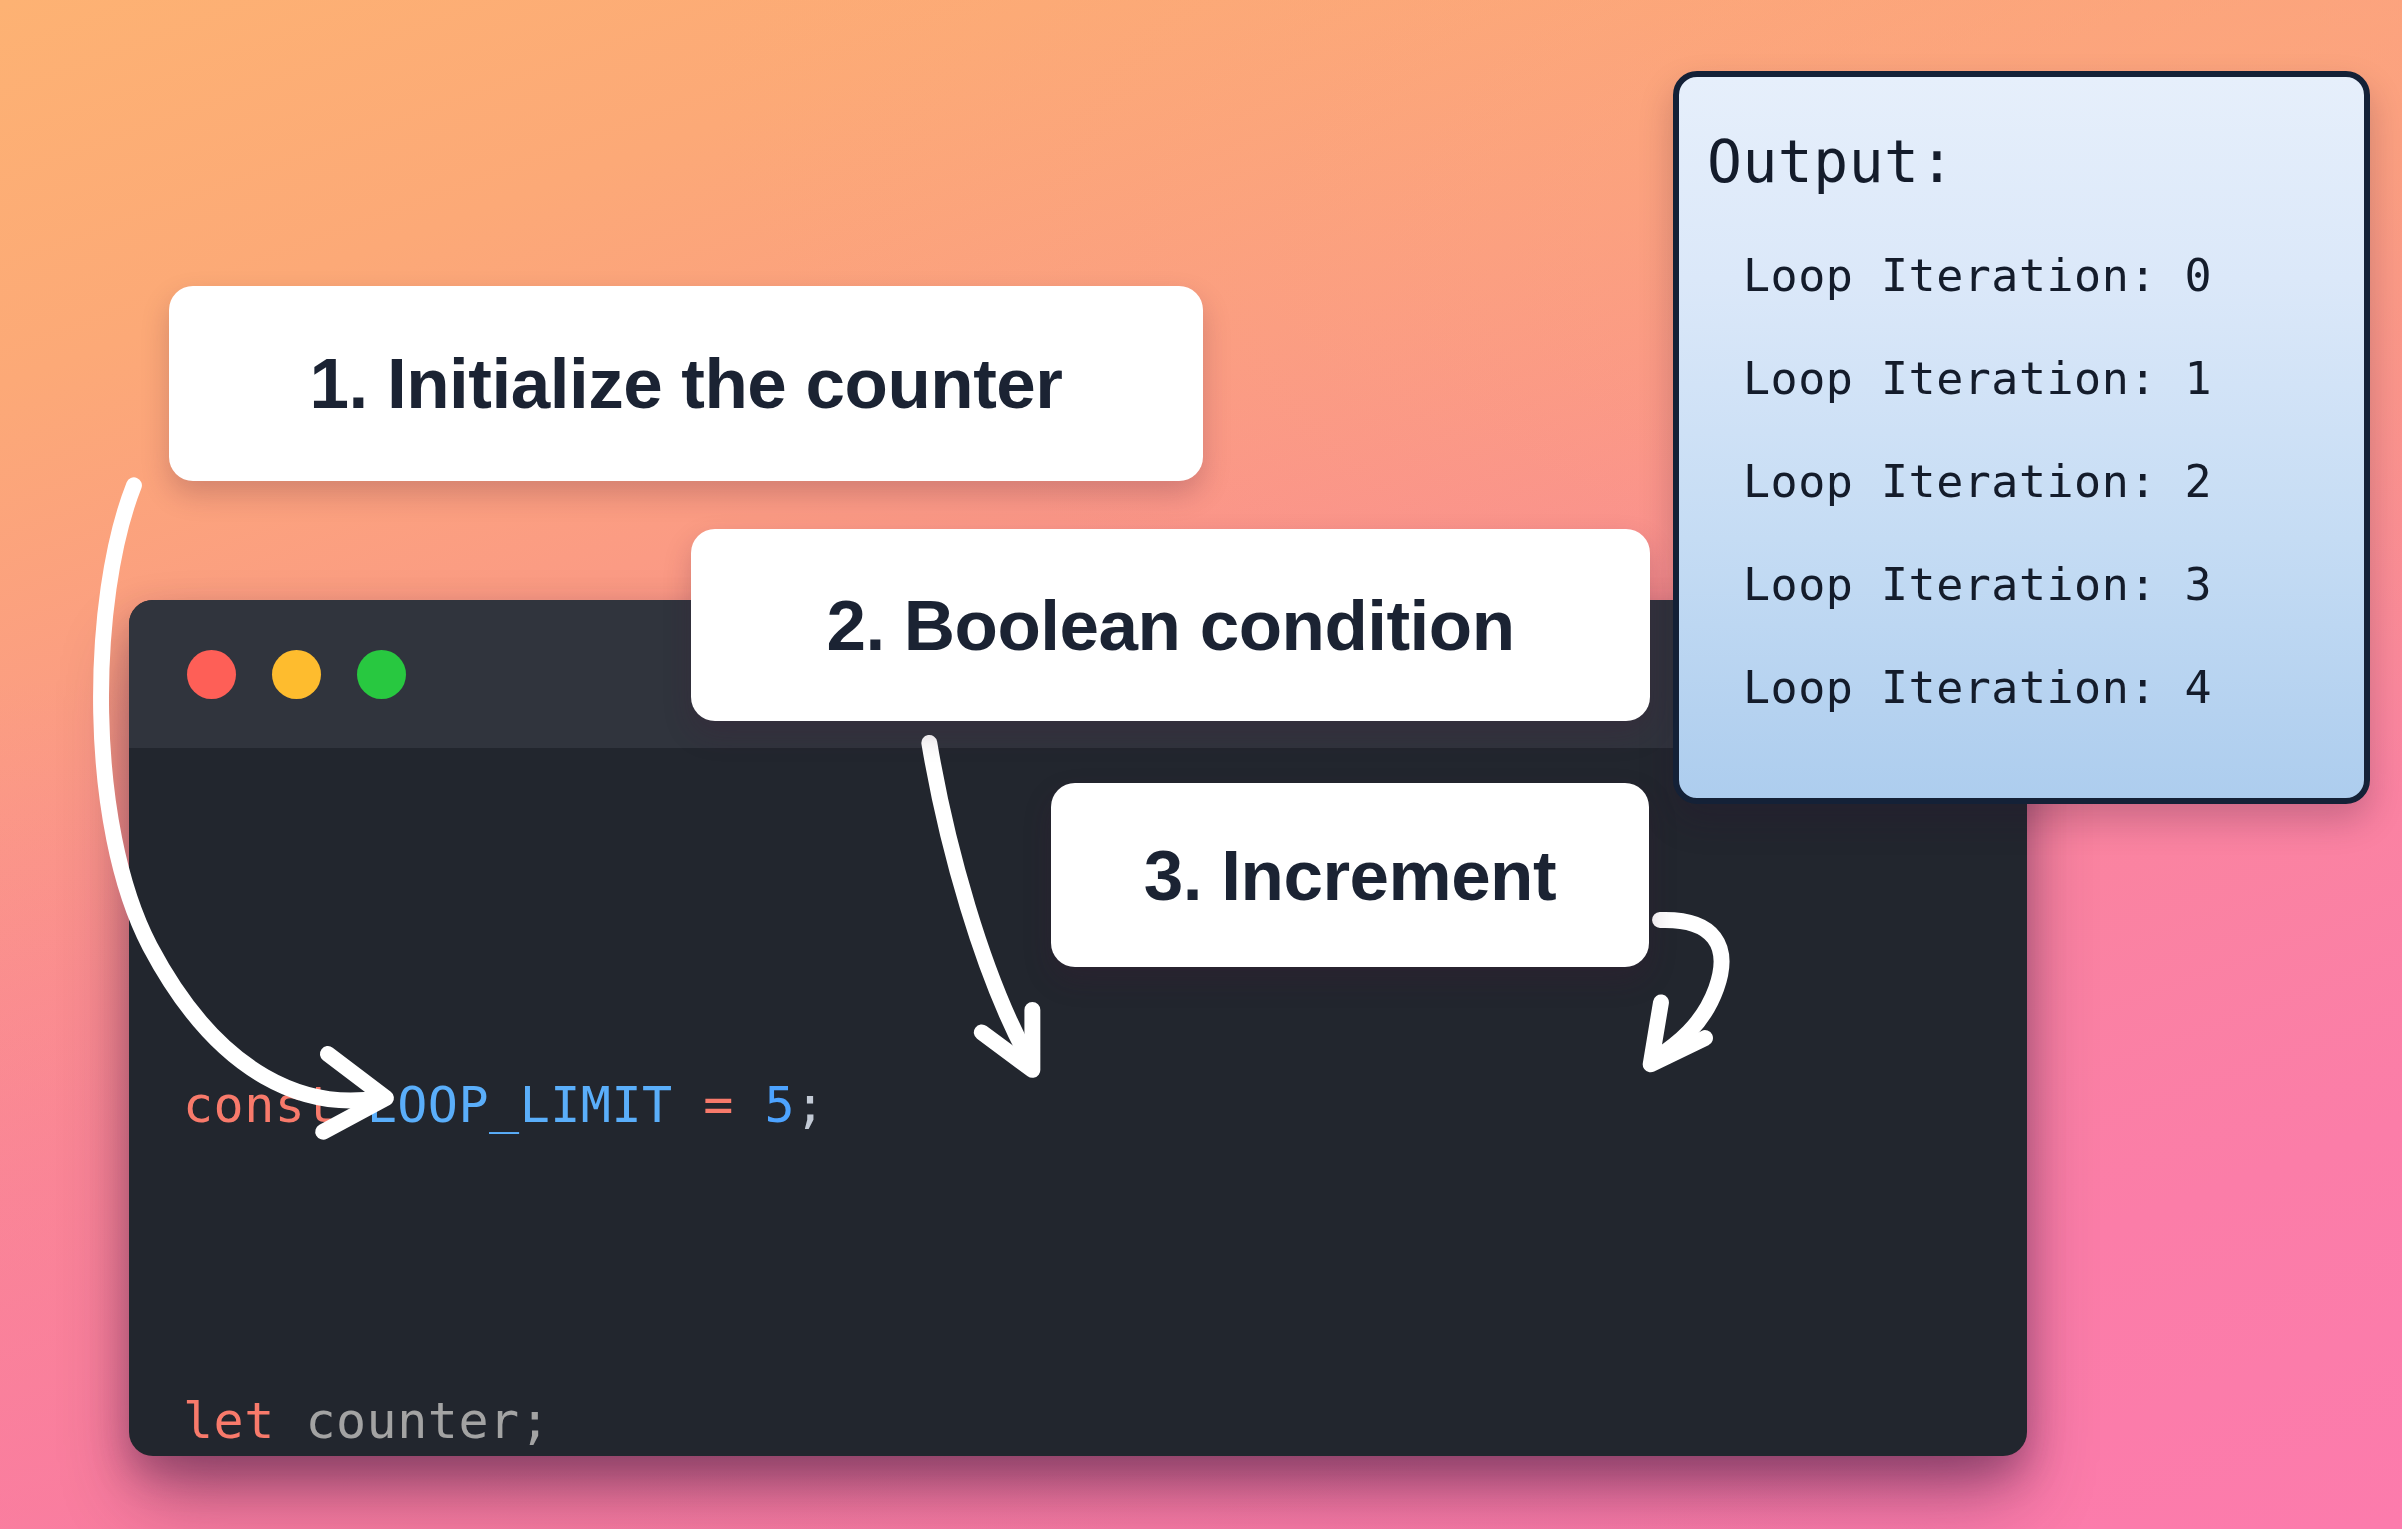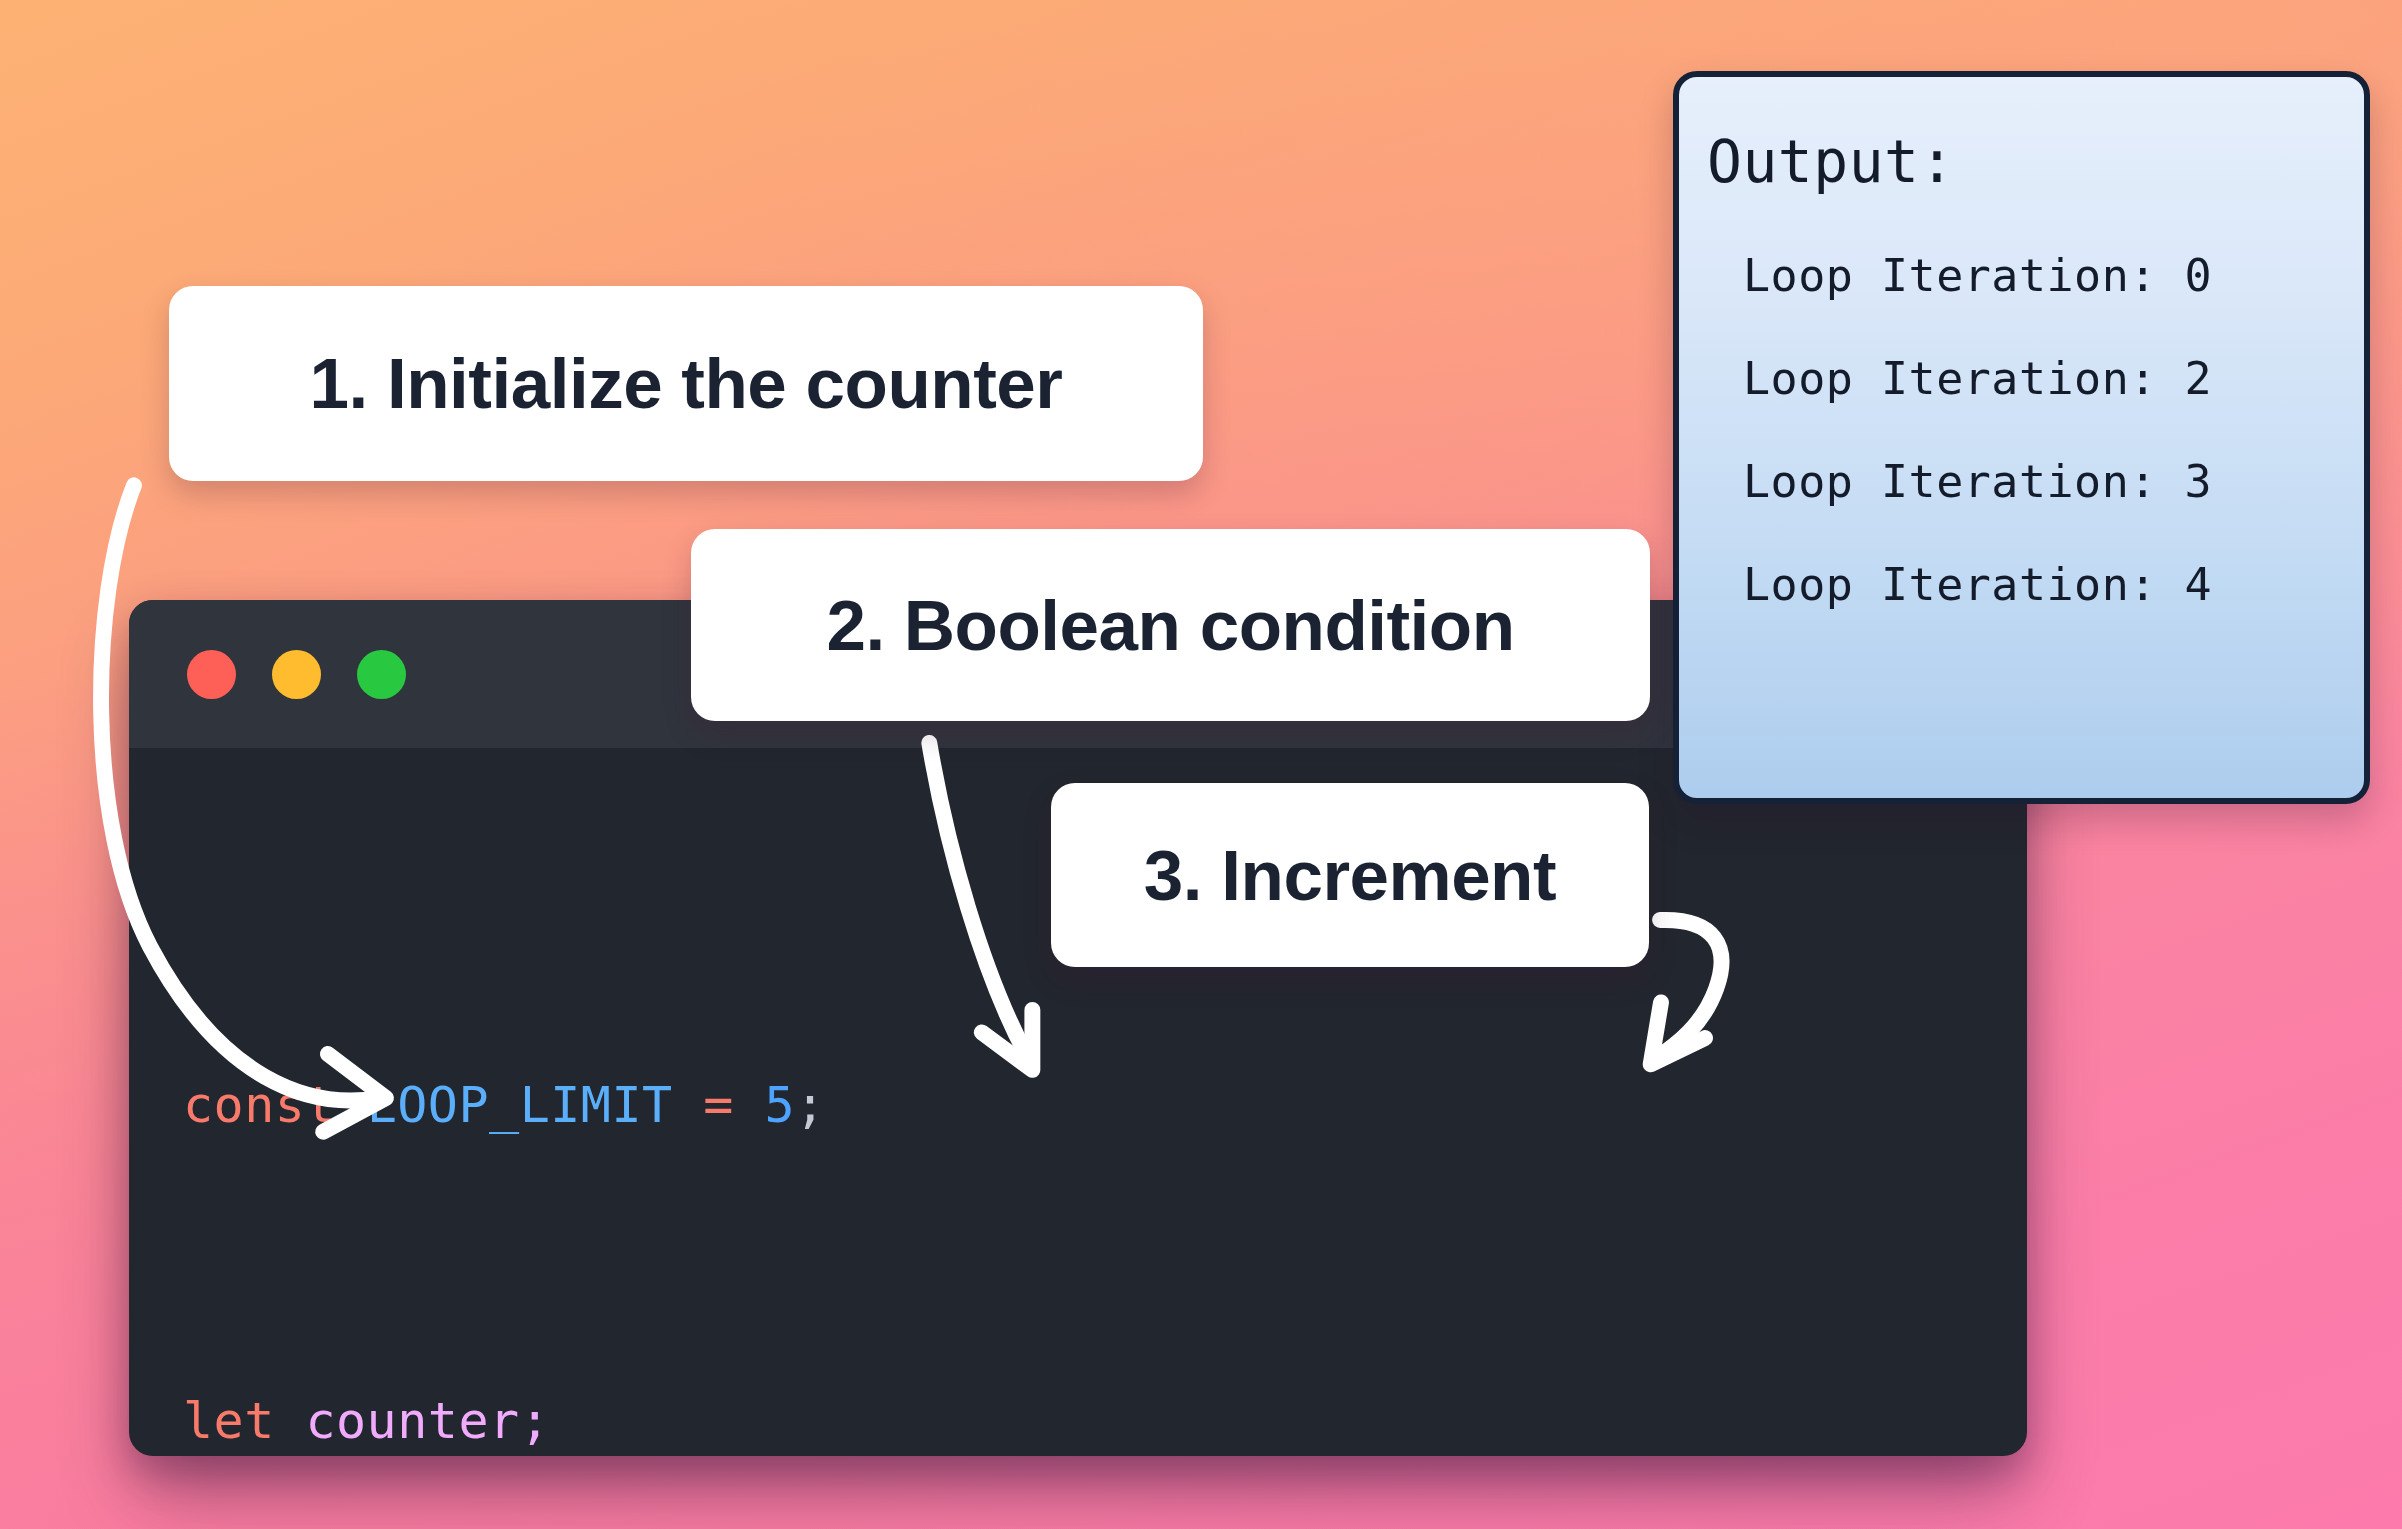"Loop Iteration: 1" div.output-line { html: none -> <div>Loop Iteration: 1</div> }
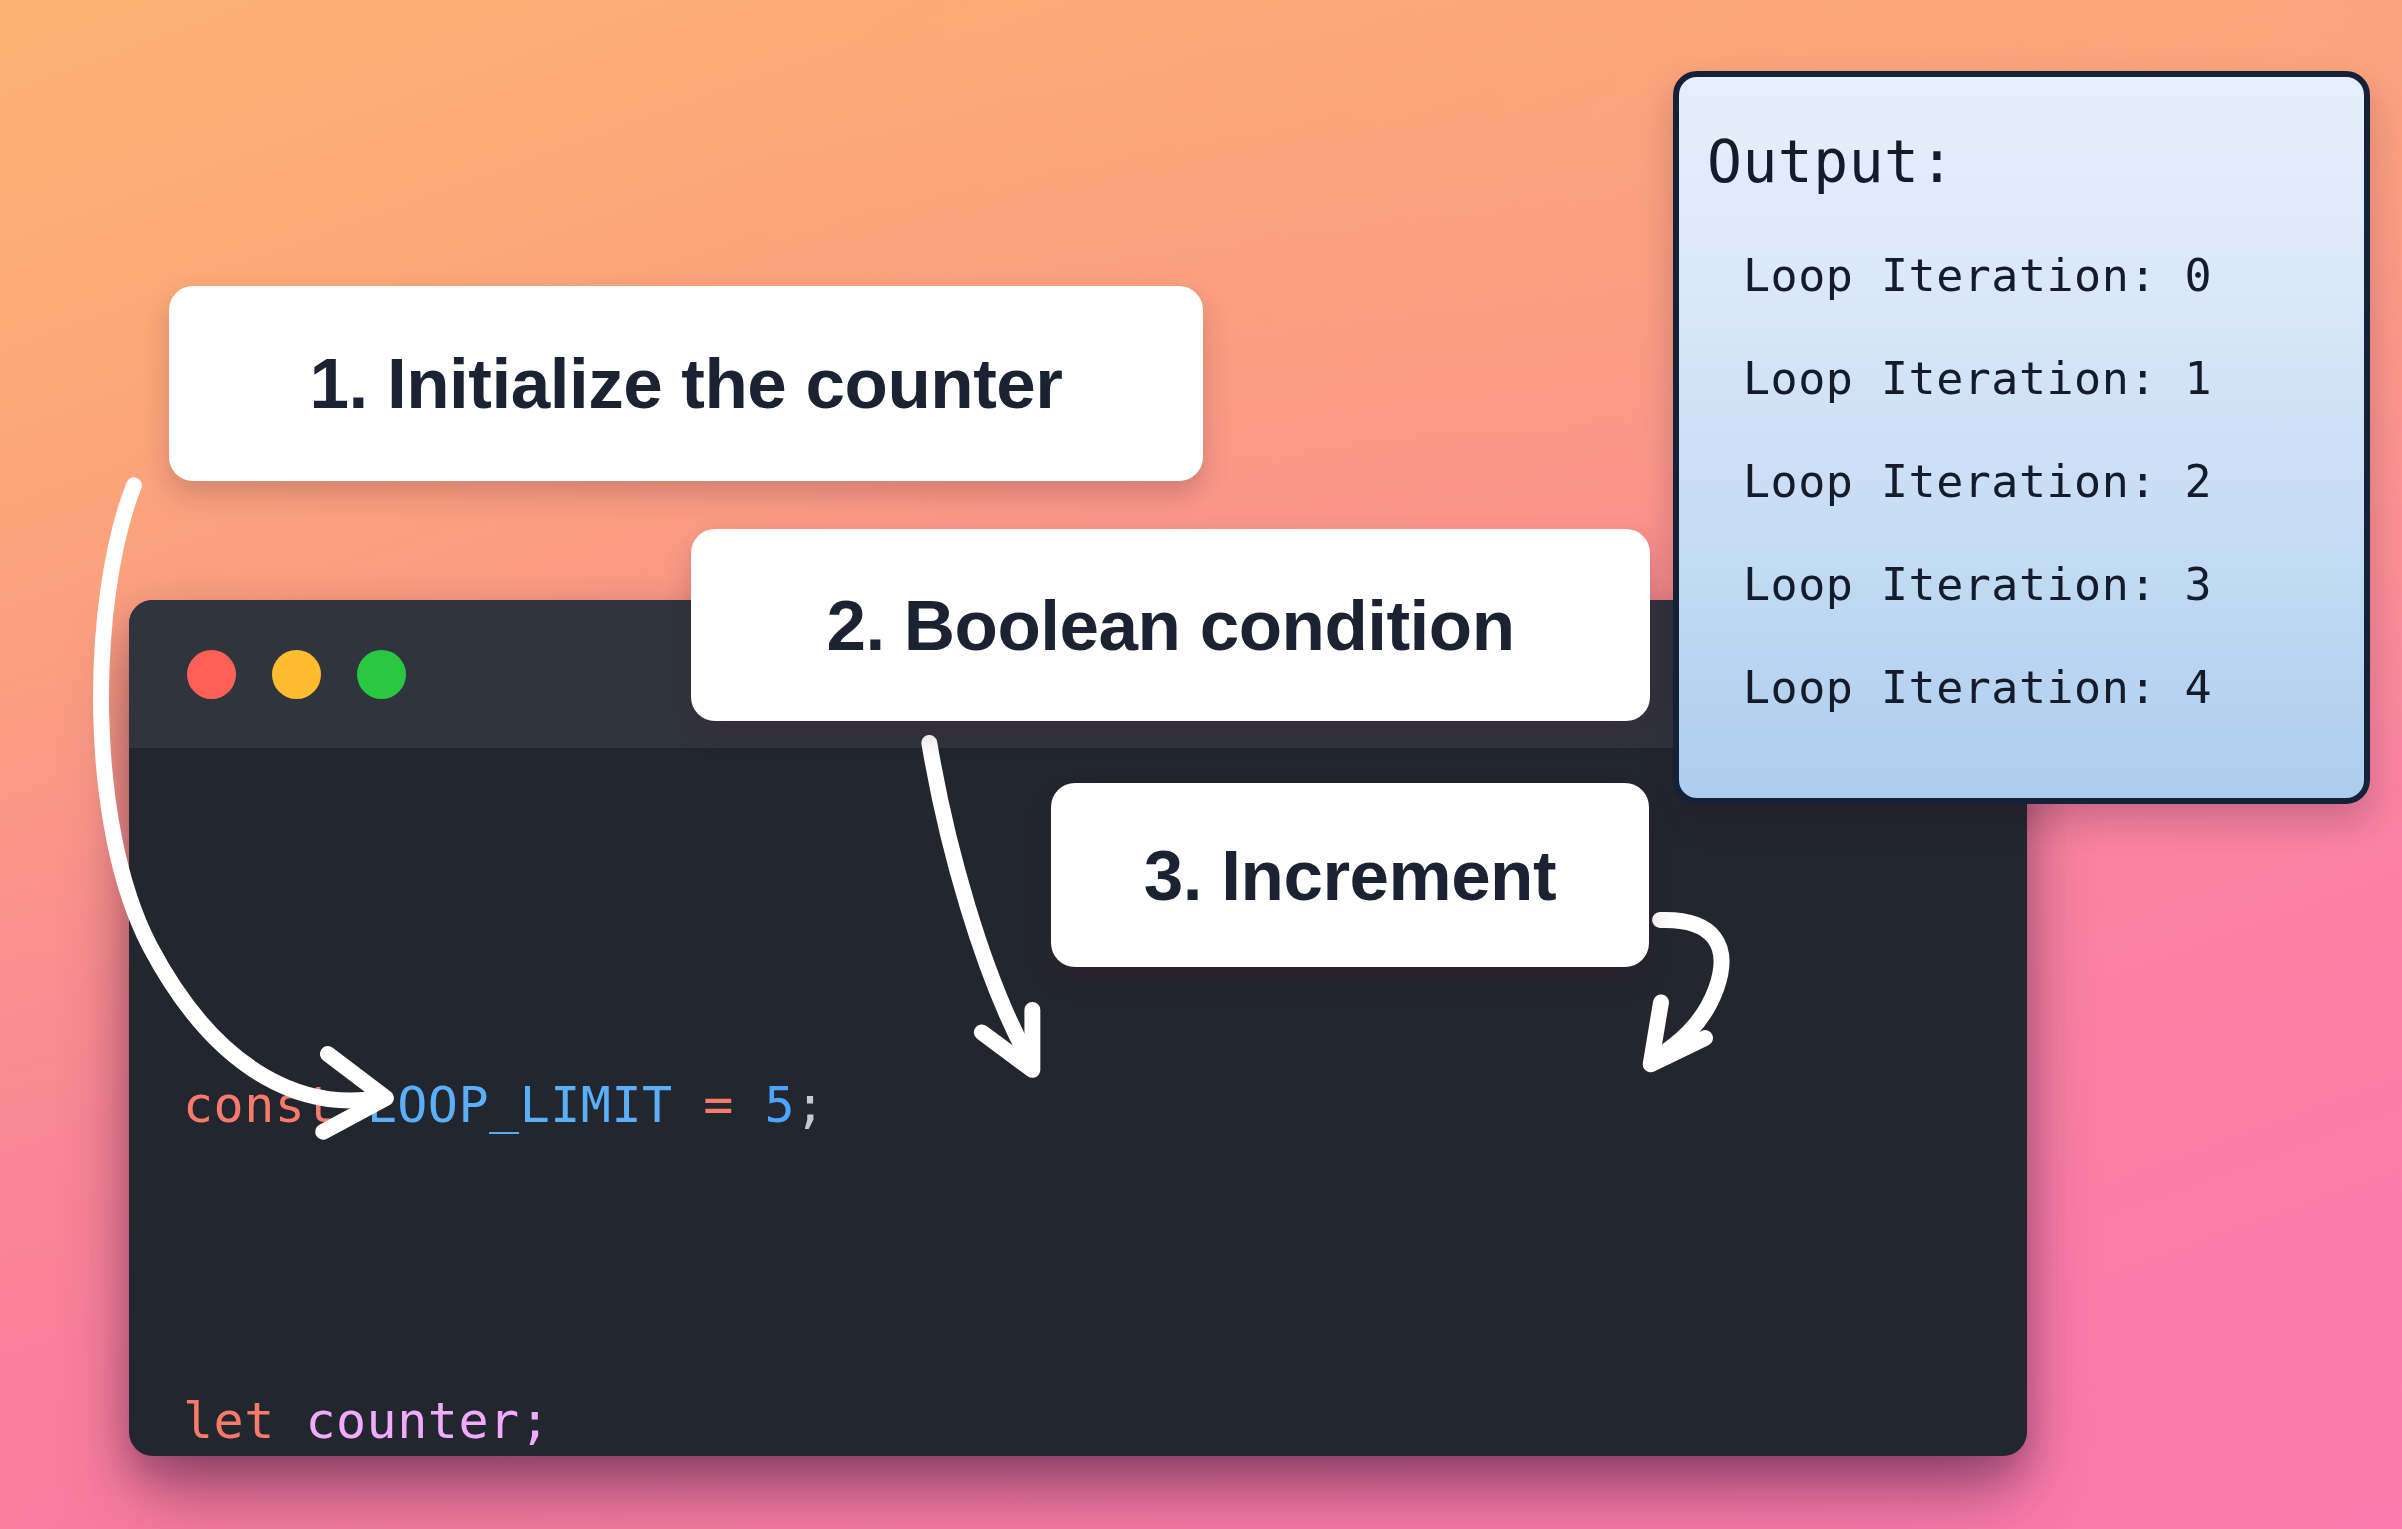"counter;" .tok-plain { color: #f0abfc -> #a3a3a3 }
